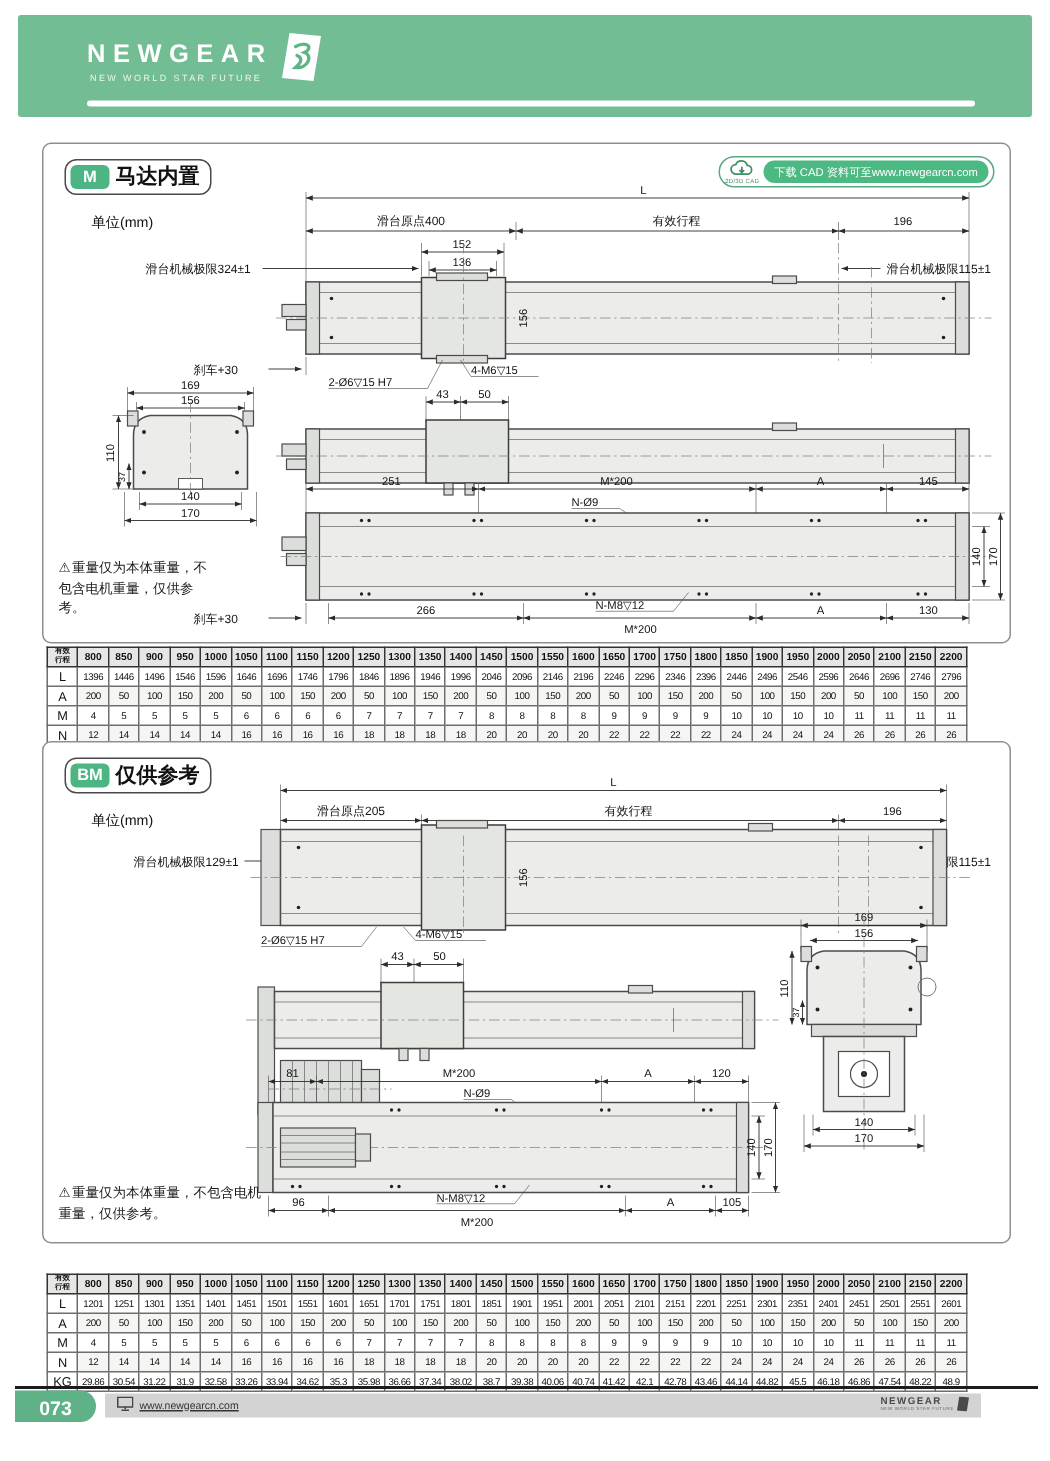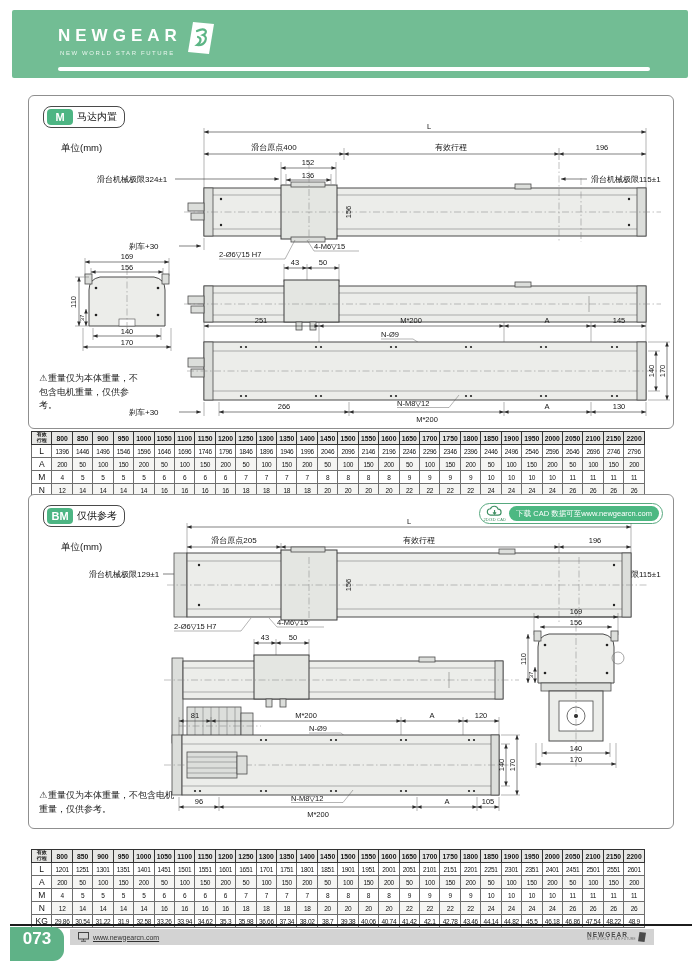"马达内置" .sectitle { font-size: 10px -> 14px; font-weight: normal -> bold }
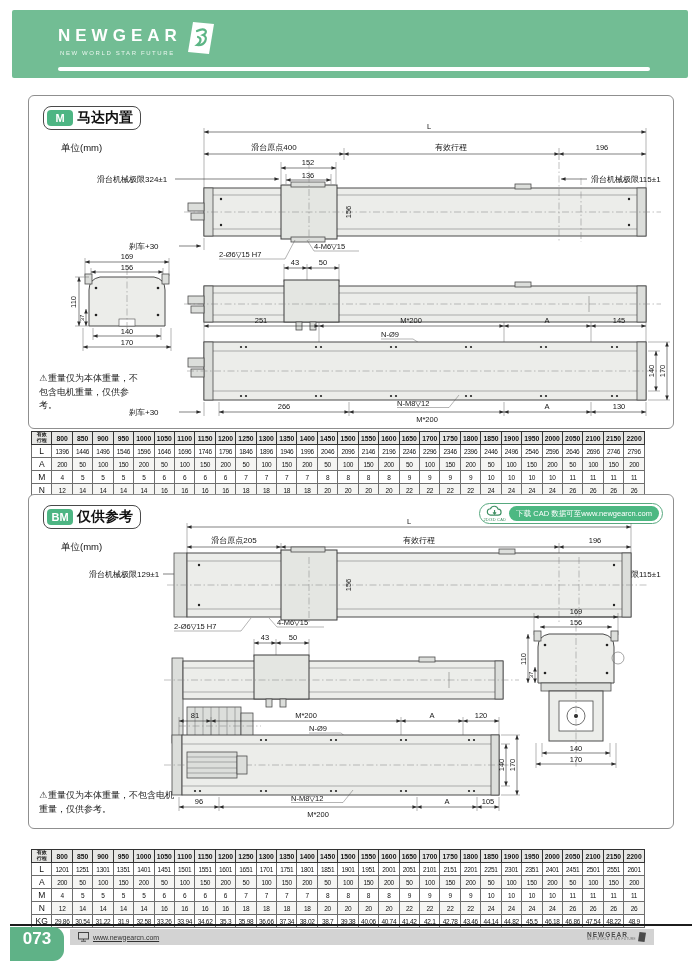"下载 CAD 资料可至www.newgearcn.com" div.cad { html: none -> <div> <span> <svg> <path></path> <path></path> </svg> <span>2D/3D CAD</span> </span> <span>下载 CAD 资料可至www.newgearcn.com</span> </div> }
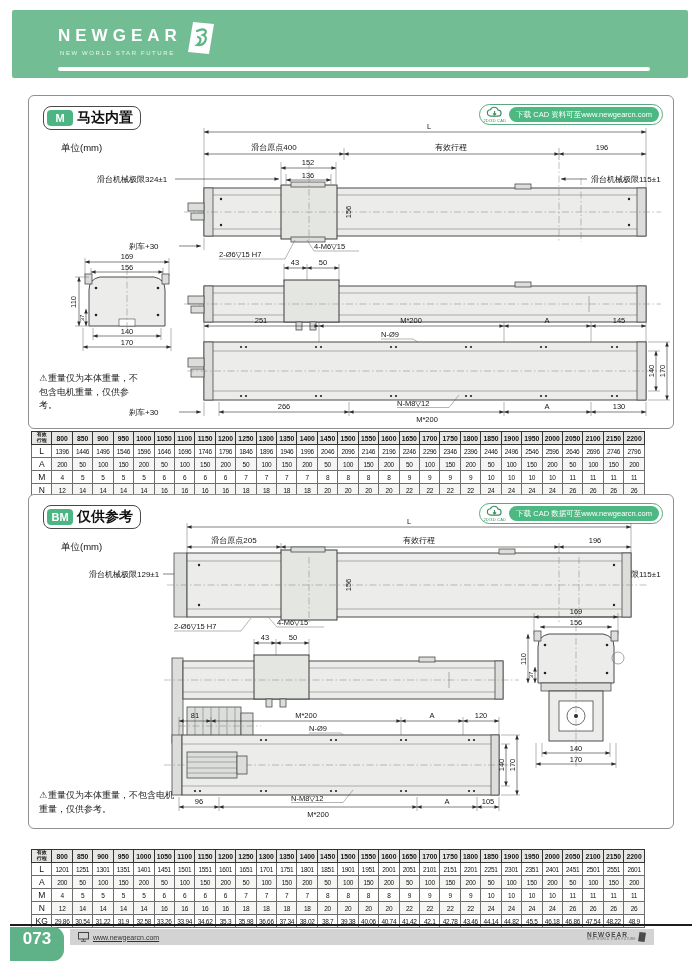"下载 CAD 数据可至www.newgearcn.com" div.cad { html: <div> <span> <svg> <path></path> <path></path> </svg> <span>2D/3D CAD</span> </span> <span>下载 CAD 数据可至www.newgearcn.com</span> </div> -> none }
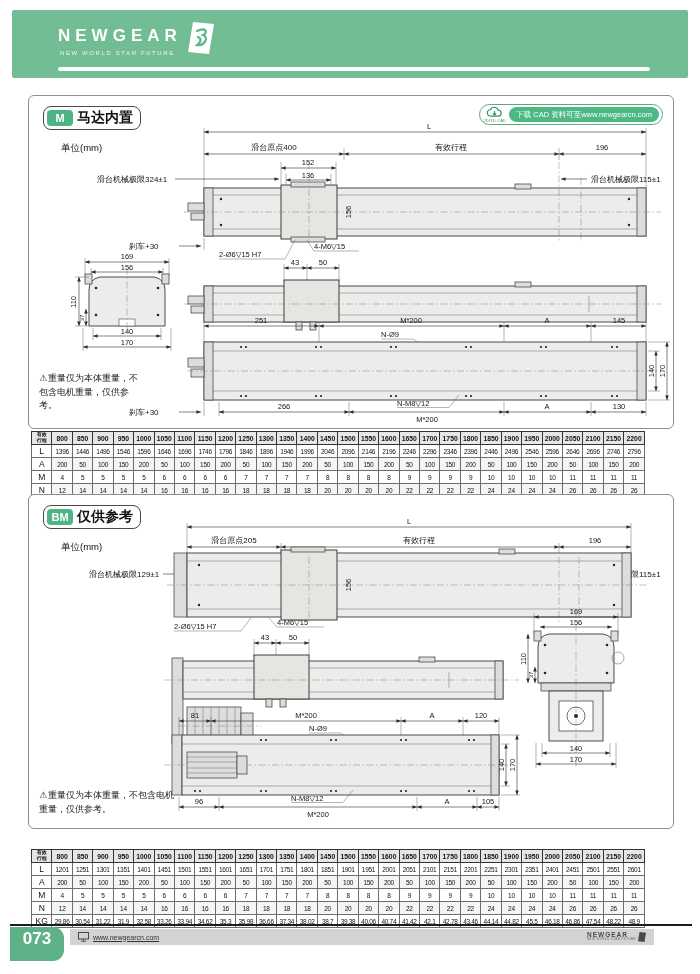"073" .pagebadge { font-size: 17px -> 13px; height: 34px -> 21px }
